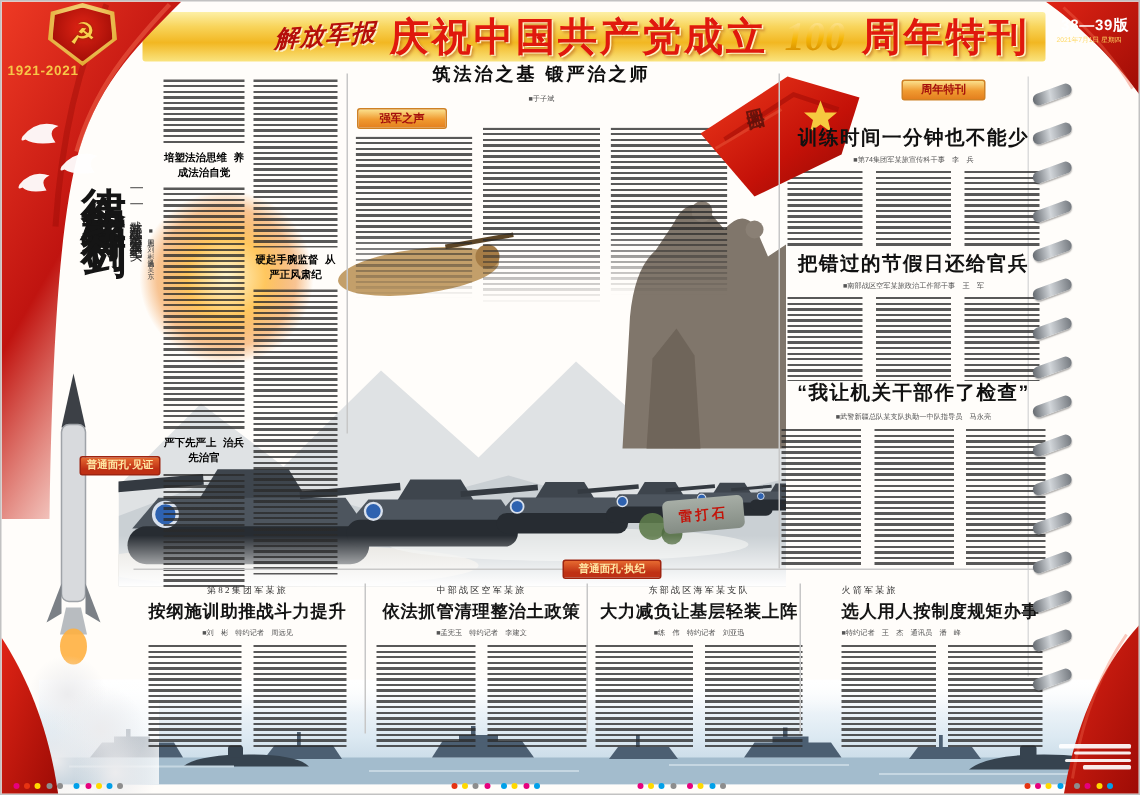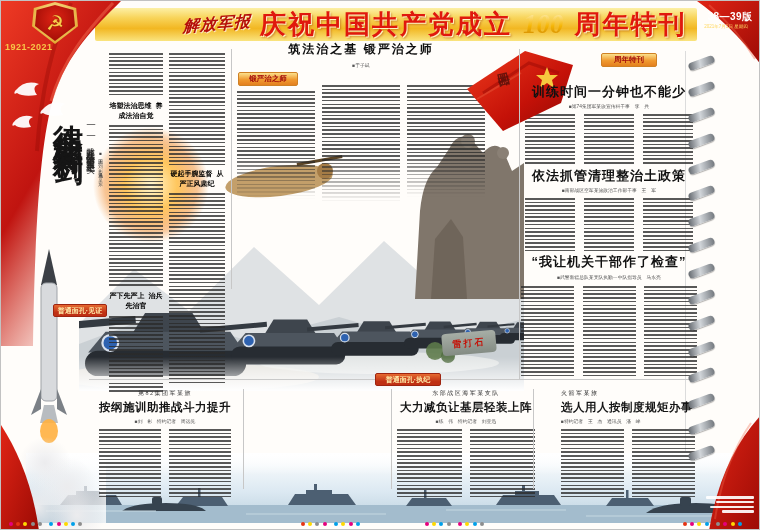"锻严治之师" div.abs { text: 锻严治之师 -> 强军之声 }
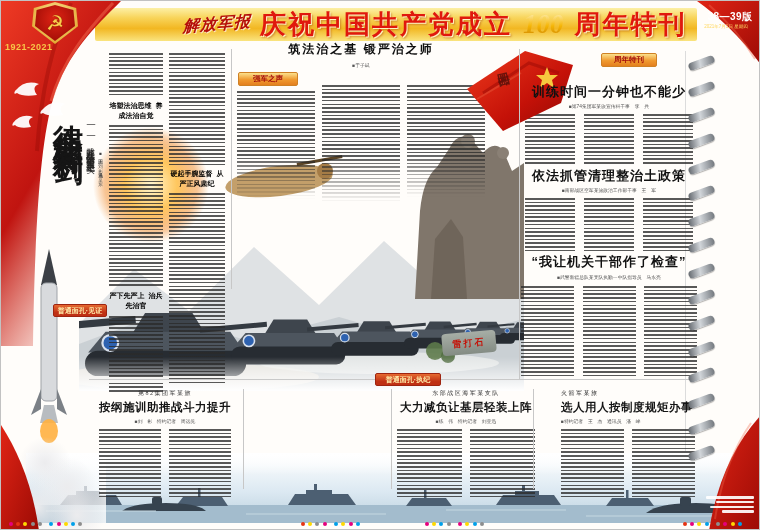"依法抓管清理整治土政策" div.abs { text: 依法抓管清理整治土政策 -> 把错过的节假日还给官兵 }
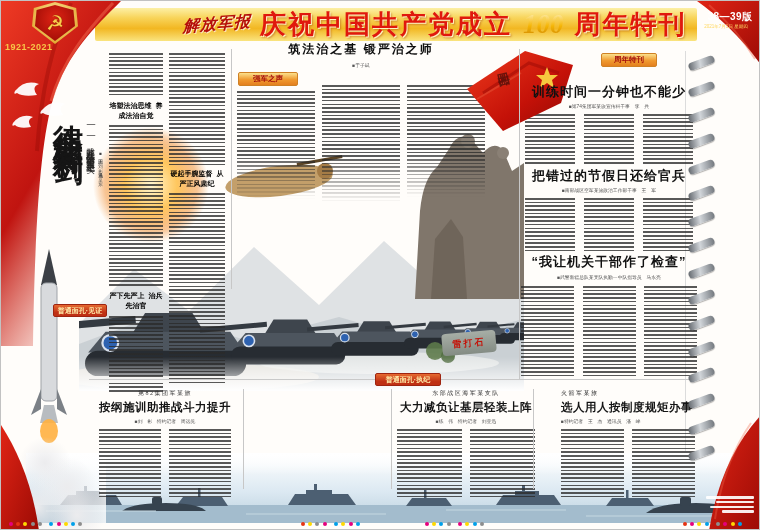"依法抓管清理整治土政策" div.abs { html: none -> <div> <div>中部战区空军某旅</div> <div>依法抓管清理整治土政策</div> <div>■孟宪玉 特约记者 李建文</div> <div> <div></div> <div></div> </div> </div> }
